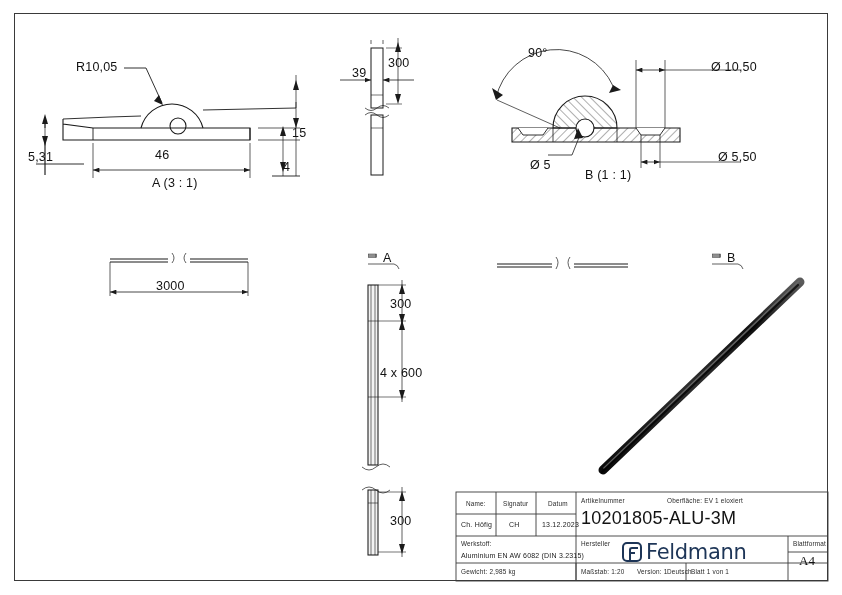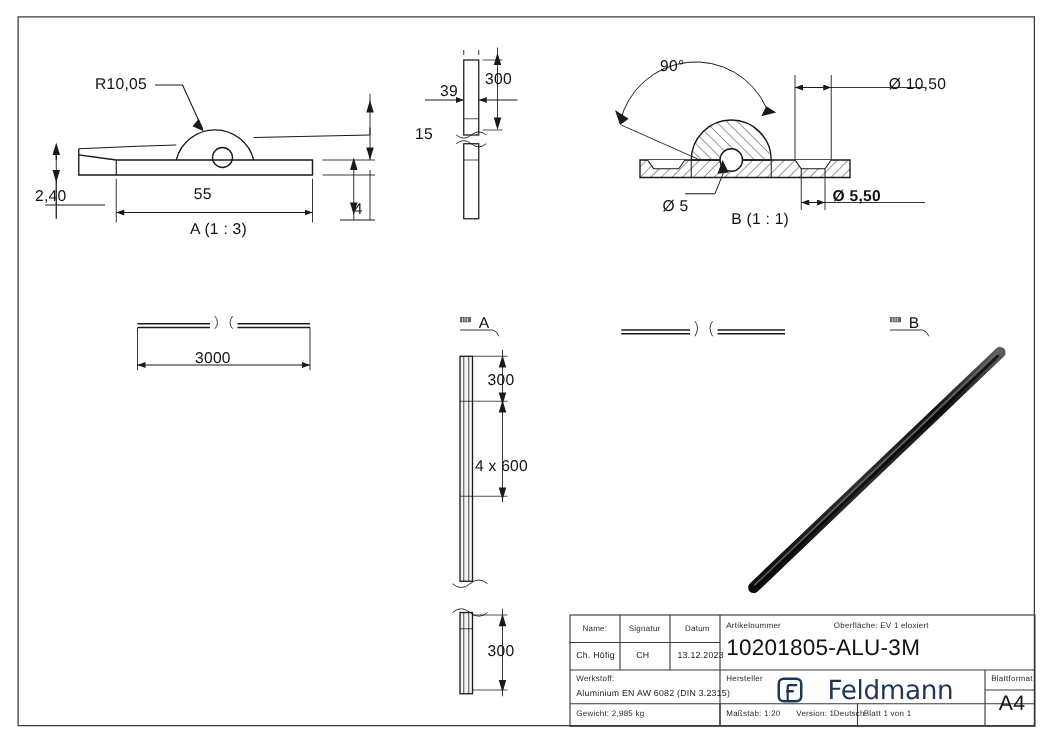"15" div.lbl { margin-left: 40px -> none; top: 100px -> 126px }
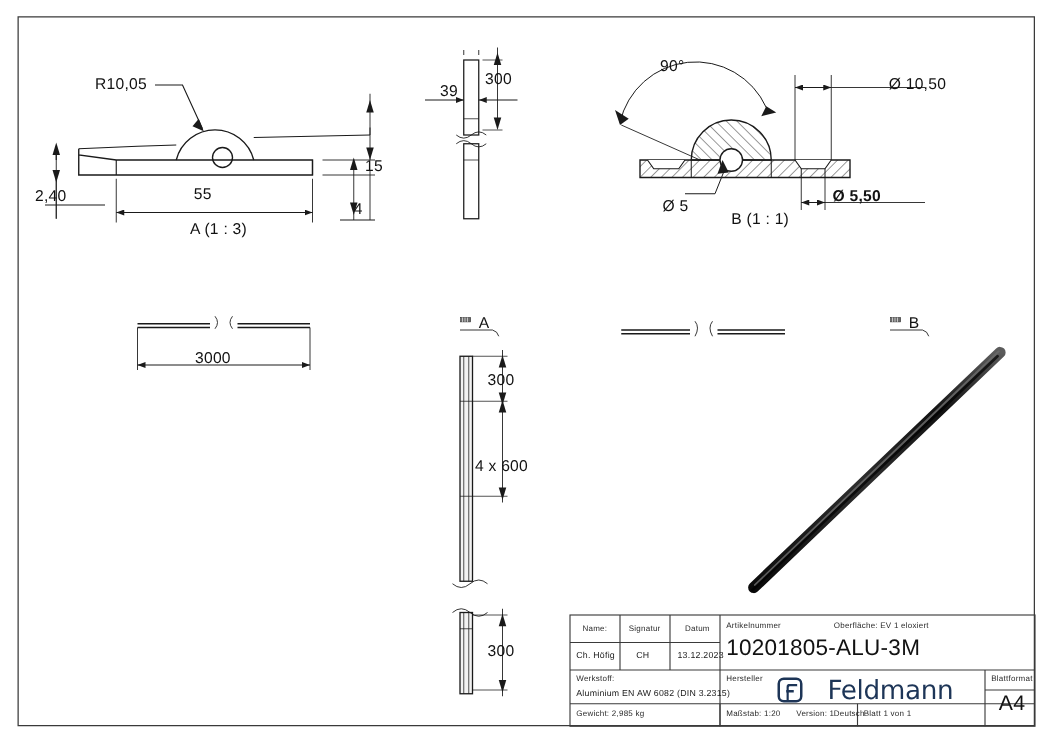"2,40" div.lbl { text: 2,40 -> 5,31 }
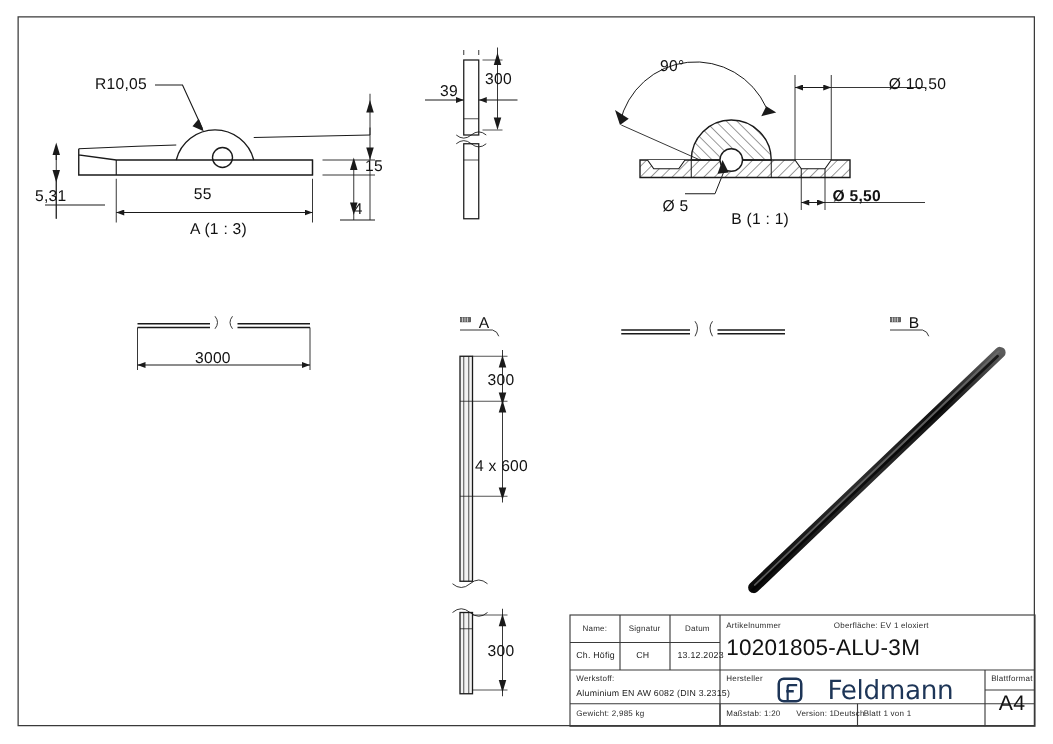"55" div.lbl { text: 55 -> 46 }
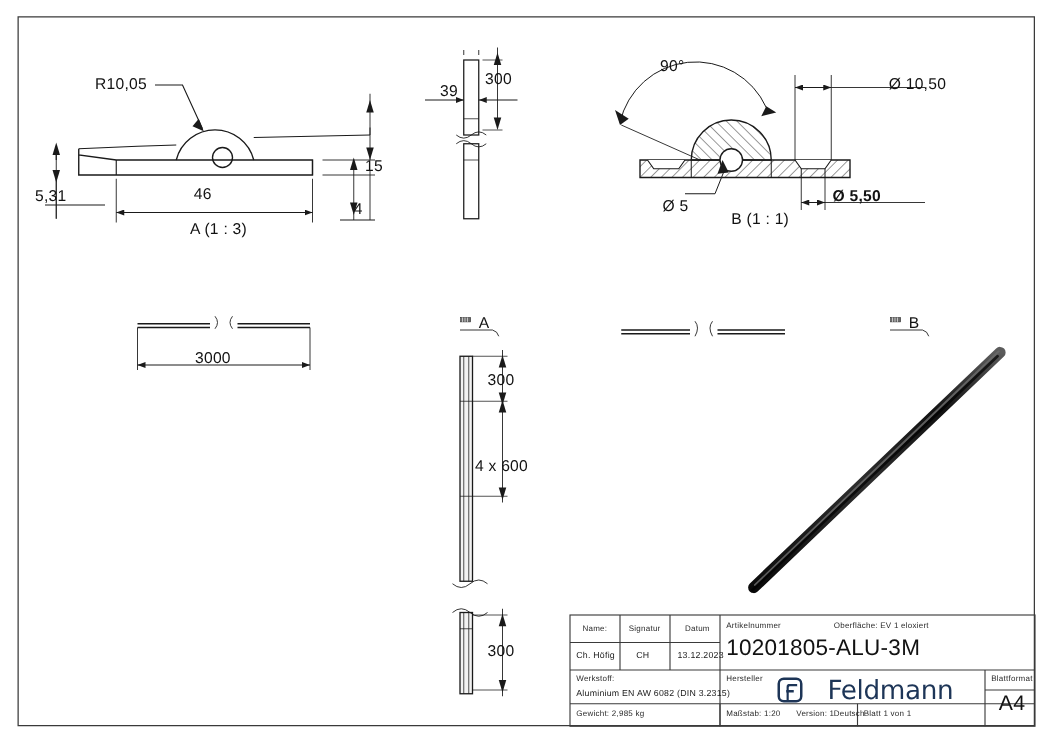"Ø 5,50" div.lbl { font-weight: bold -> none; left: 666px -> 718px }
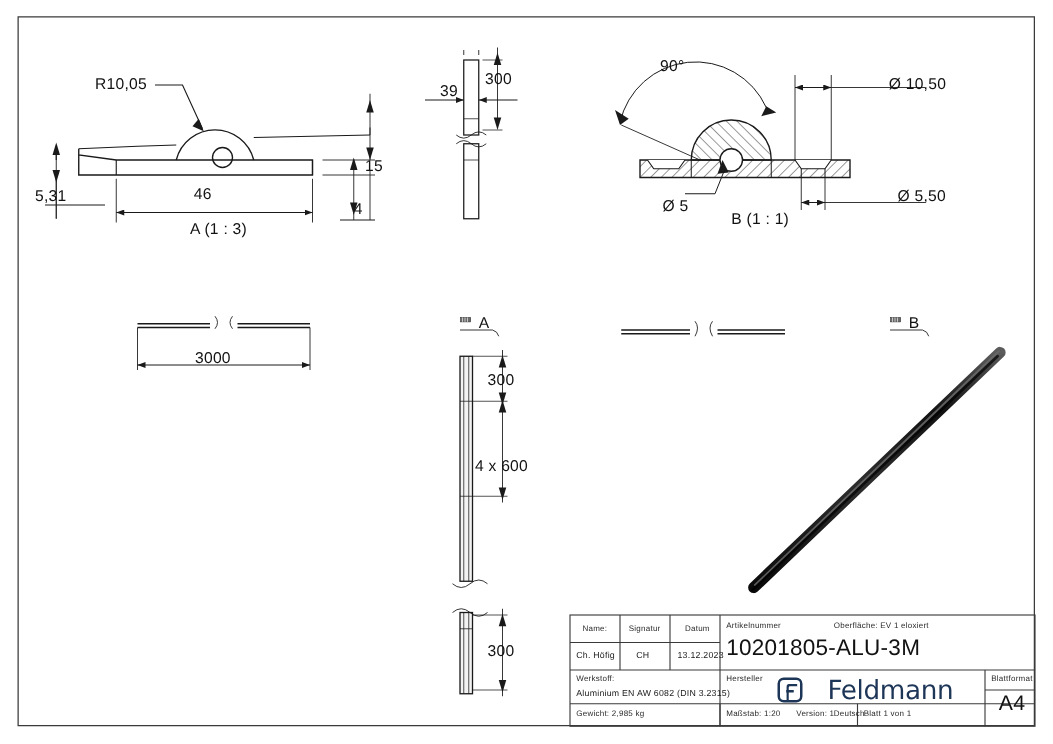"A (1 : 3)" div.lbl { text: 1 : 3 -> 3 : 1 }
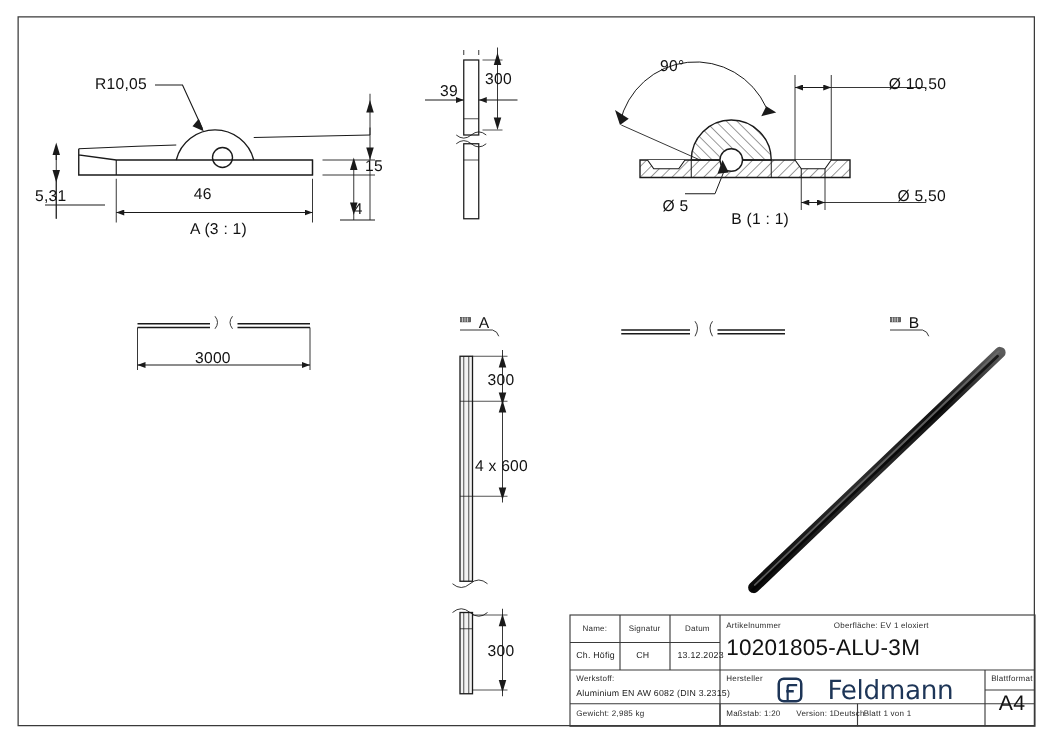"Feldmann" .logo-wrap { gap: 20px -> 4px }
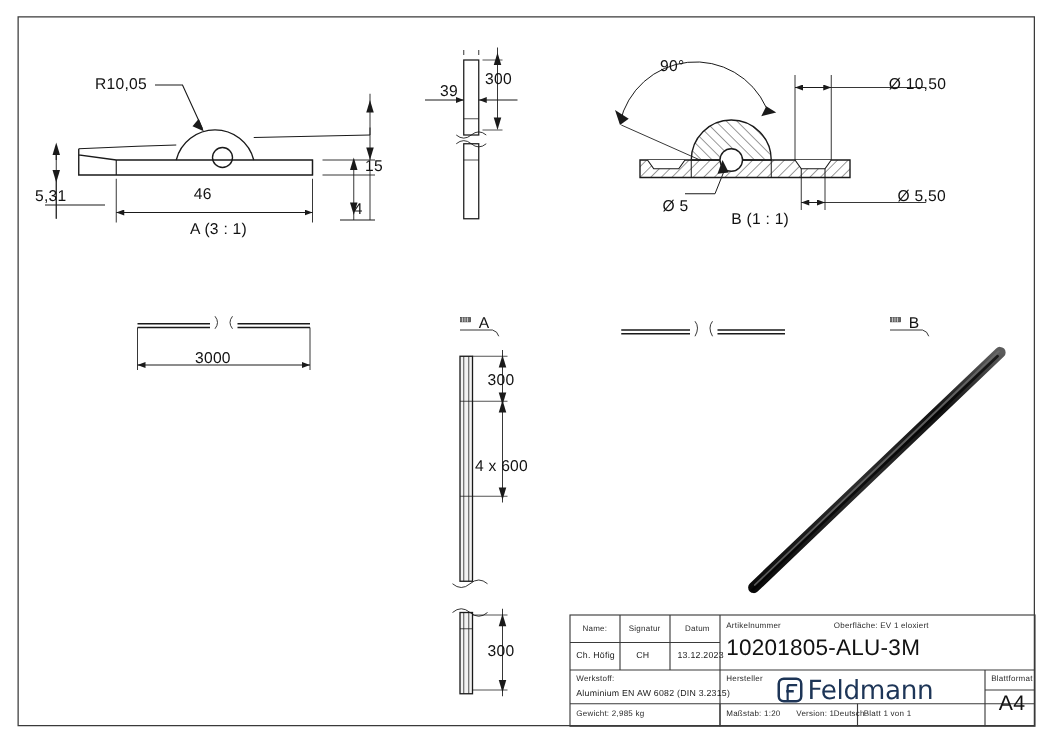"A4" div.lbl { font-family: none -> Liberation Serif, serif; font-size: 17px -> 13px }
